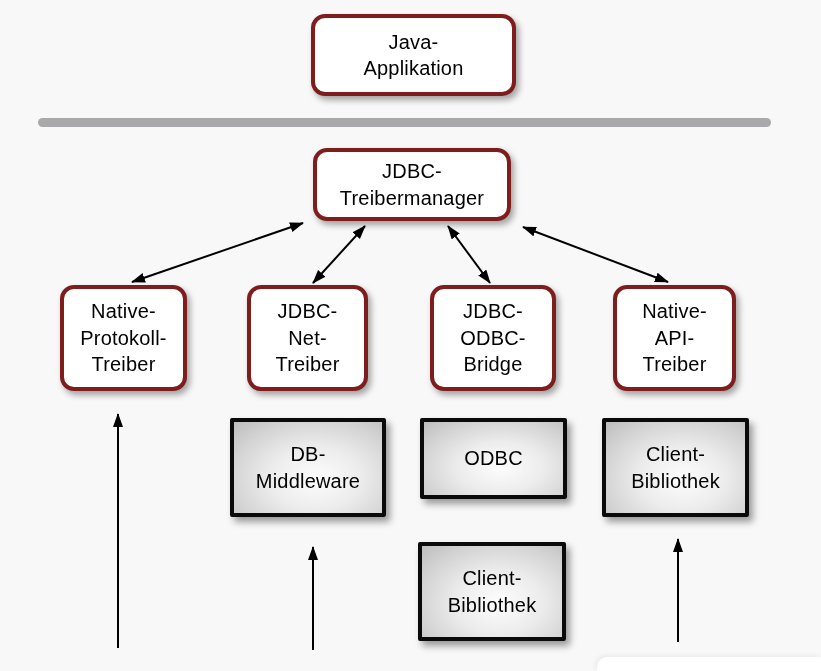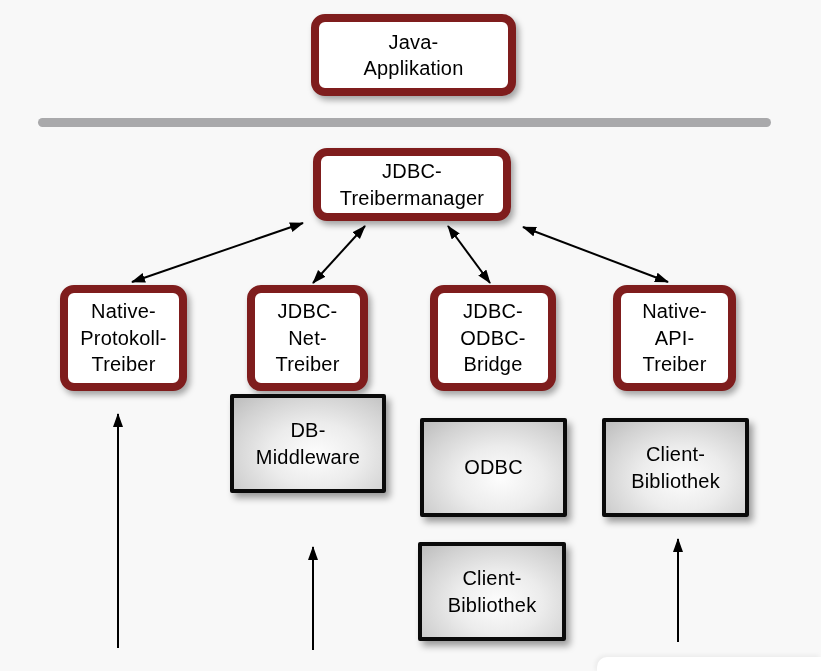"Java-" .white-box { border: 8px solid #7f1d1d -> 4px solid #7f1d1d }
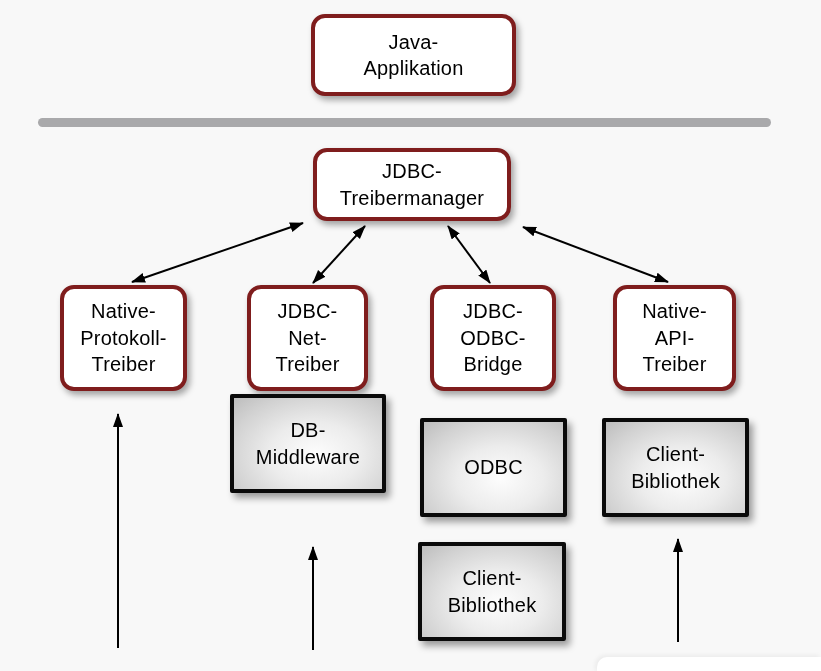"DB-" div.node { top: 394px -> 418px }
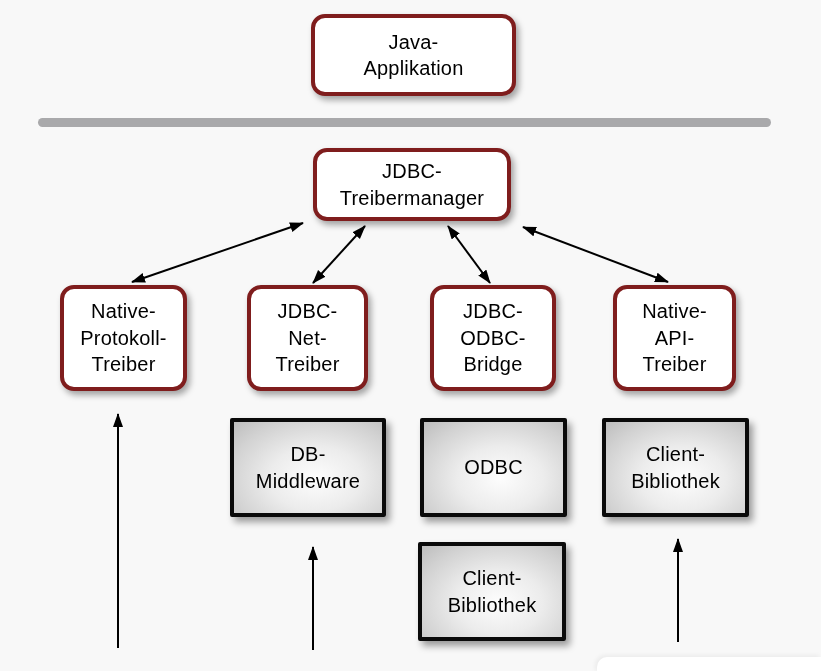"ODBC" div.node { height: 99px -> 81px }
